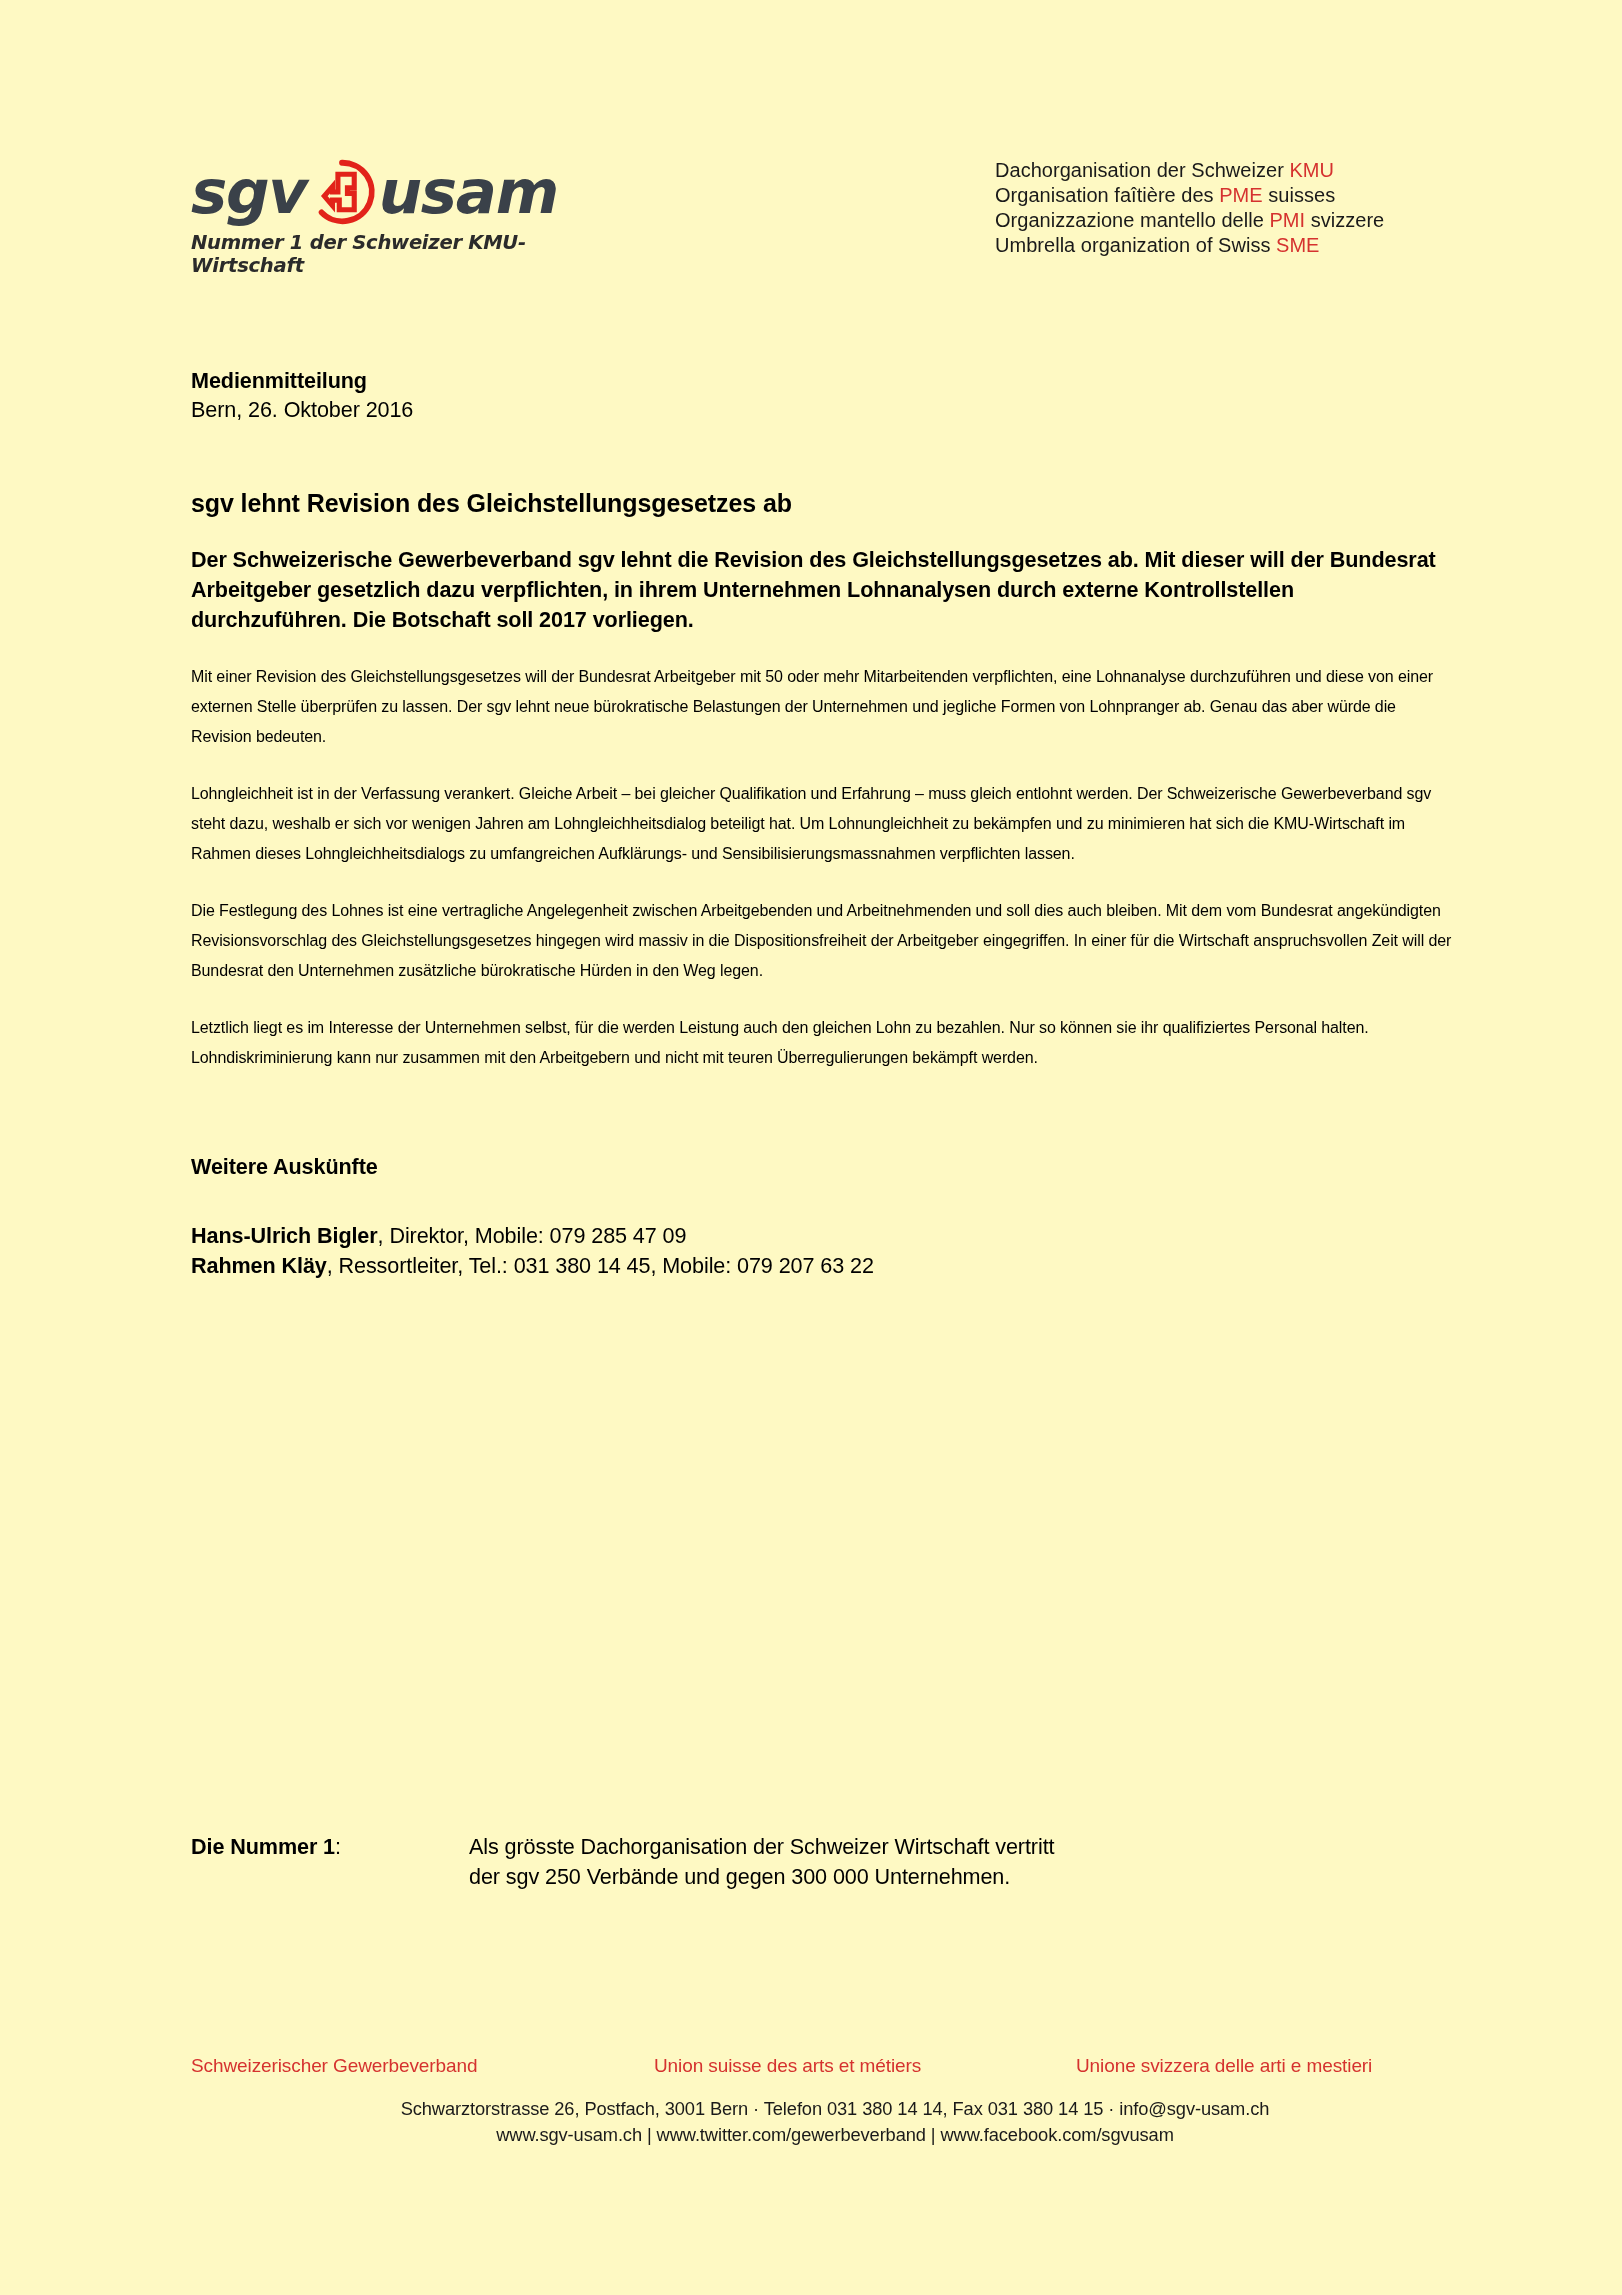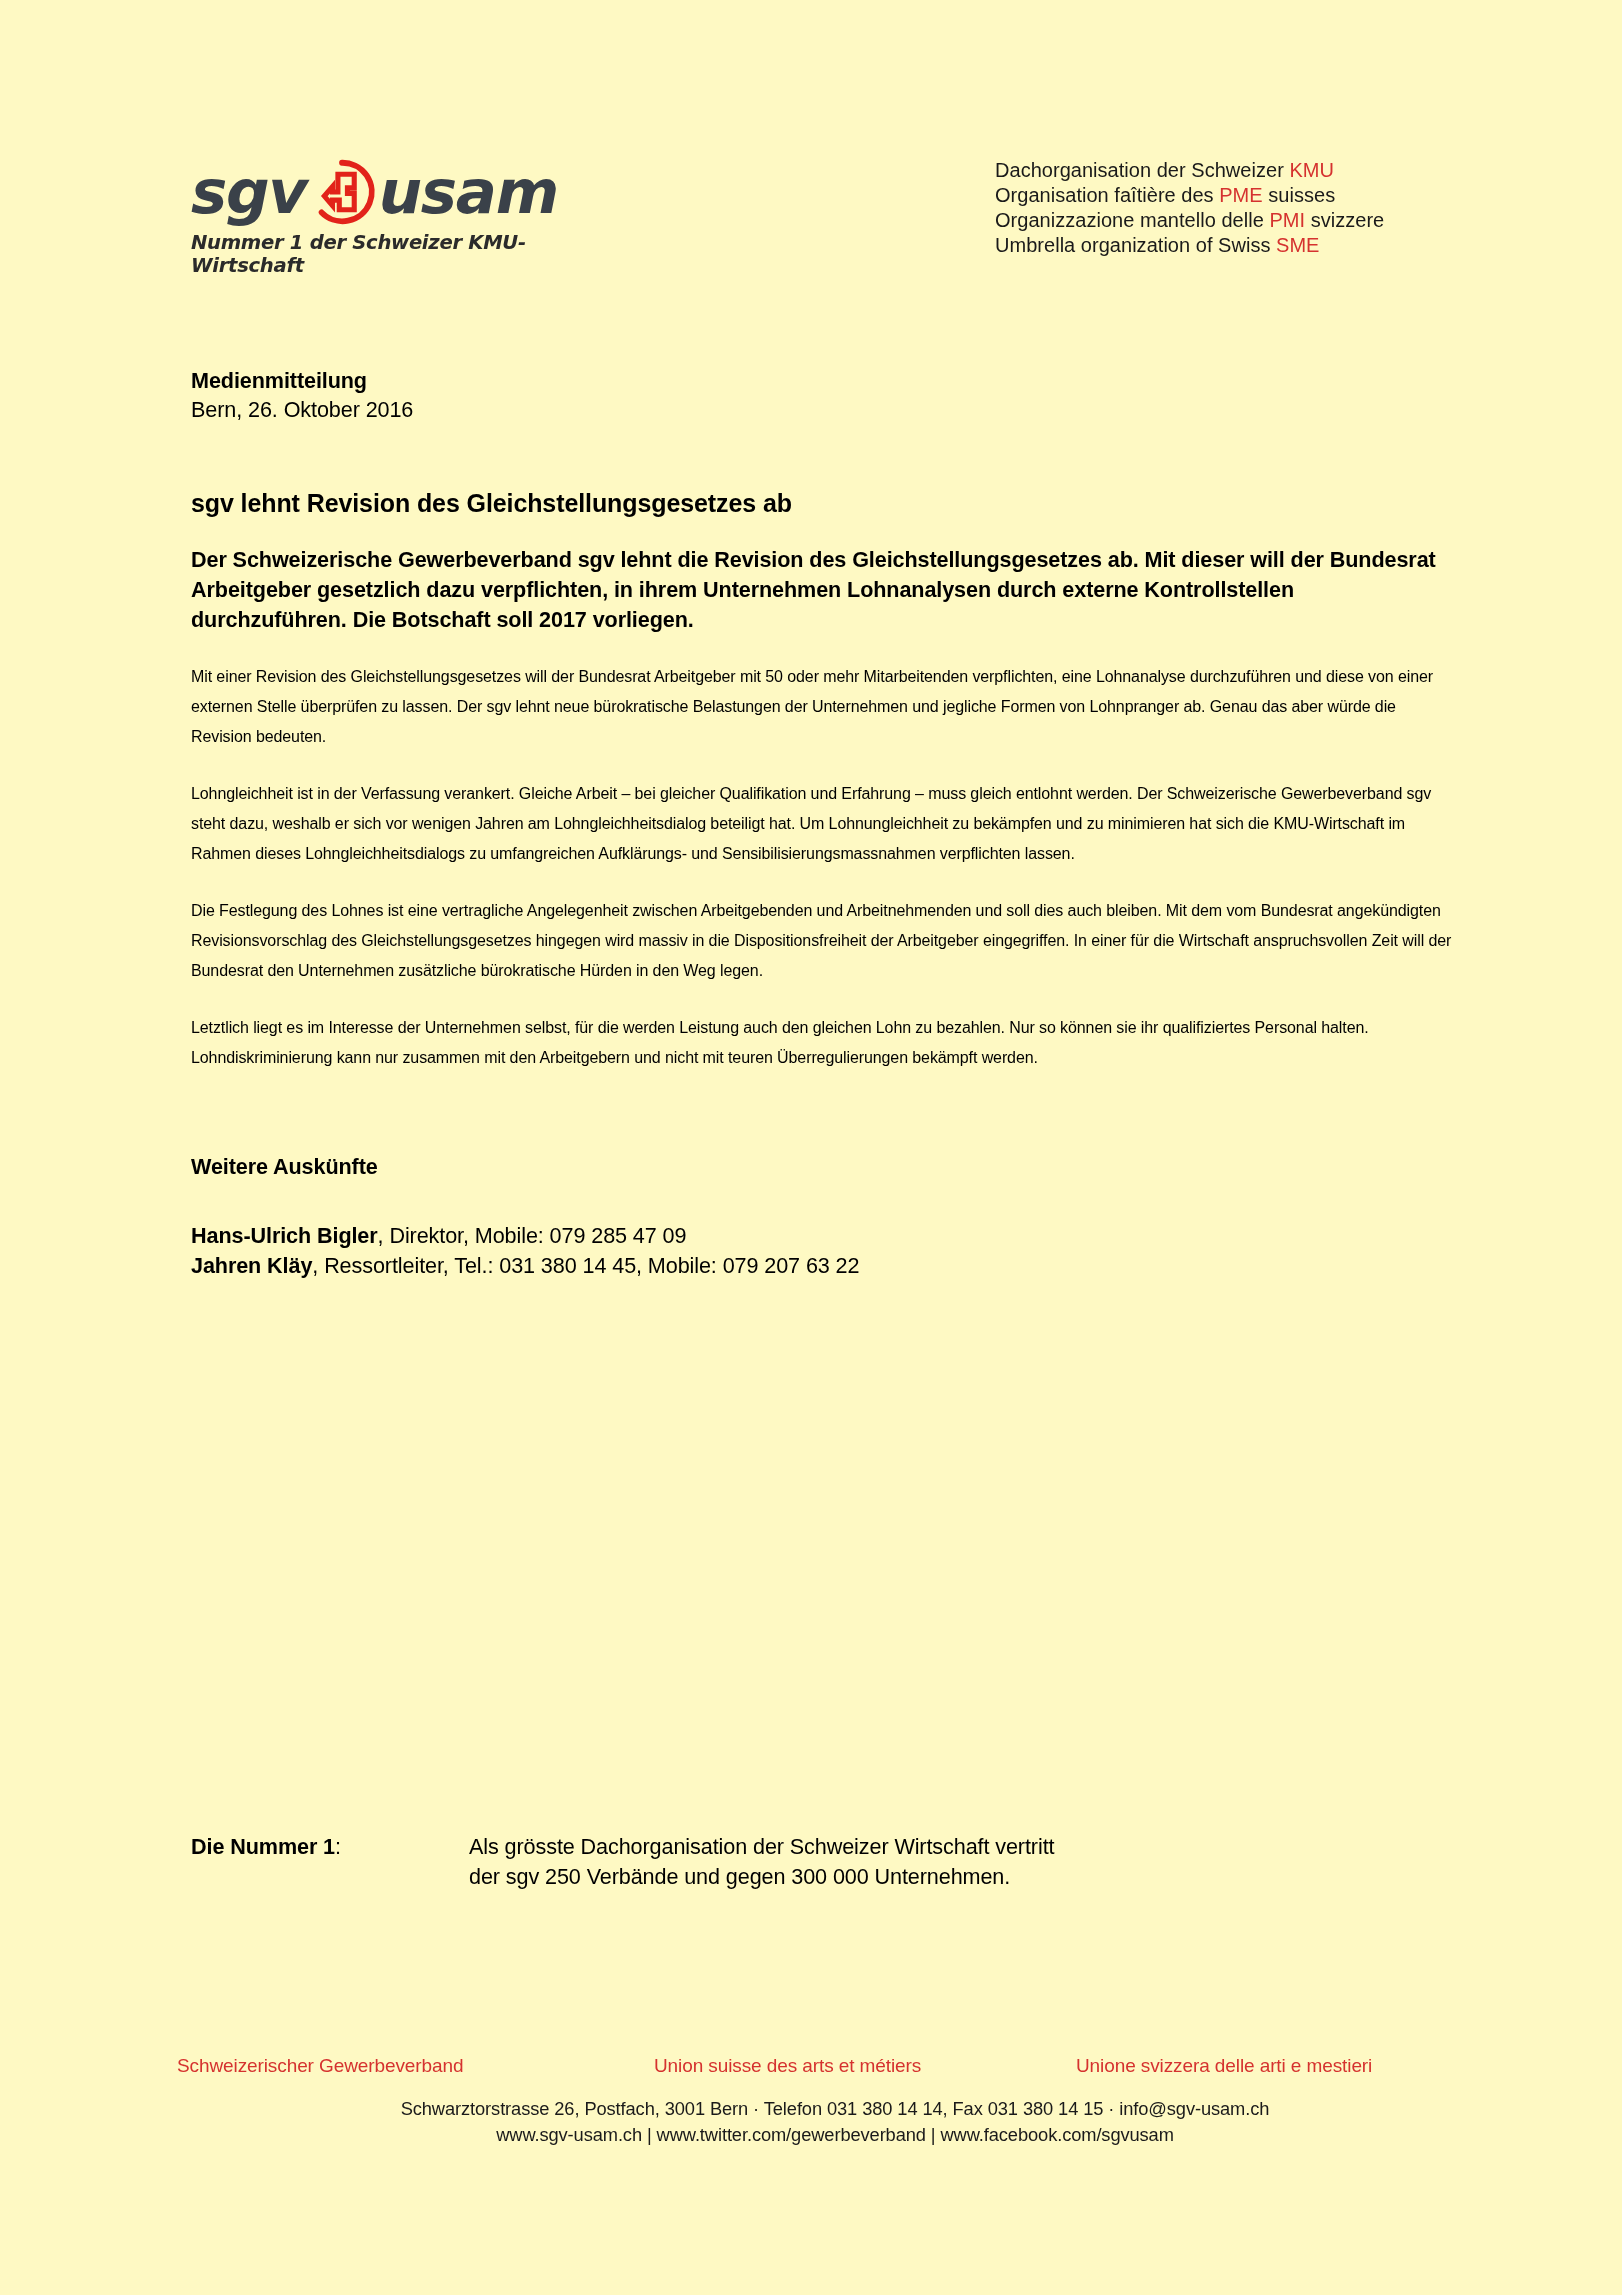"Jahren Kläy" b { text: Jahren -> Rahmen }
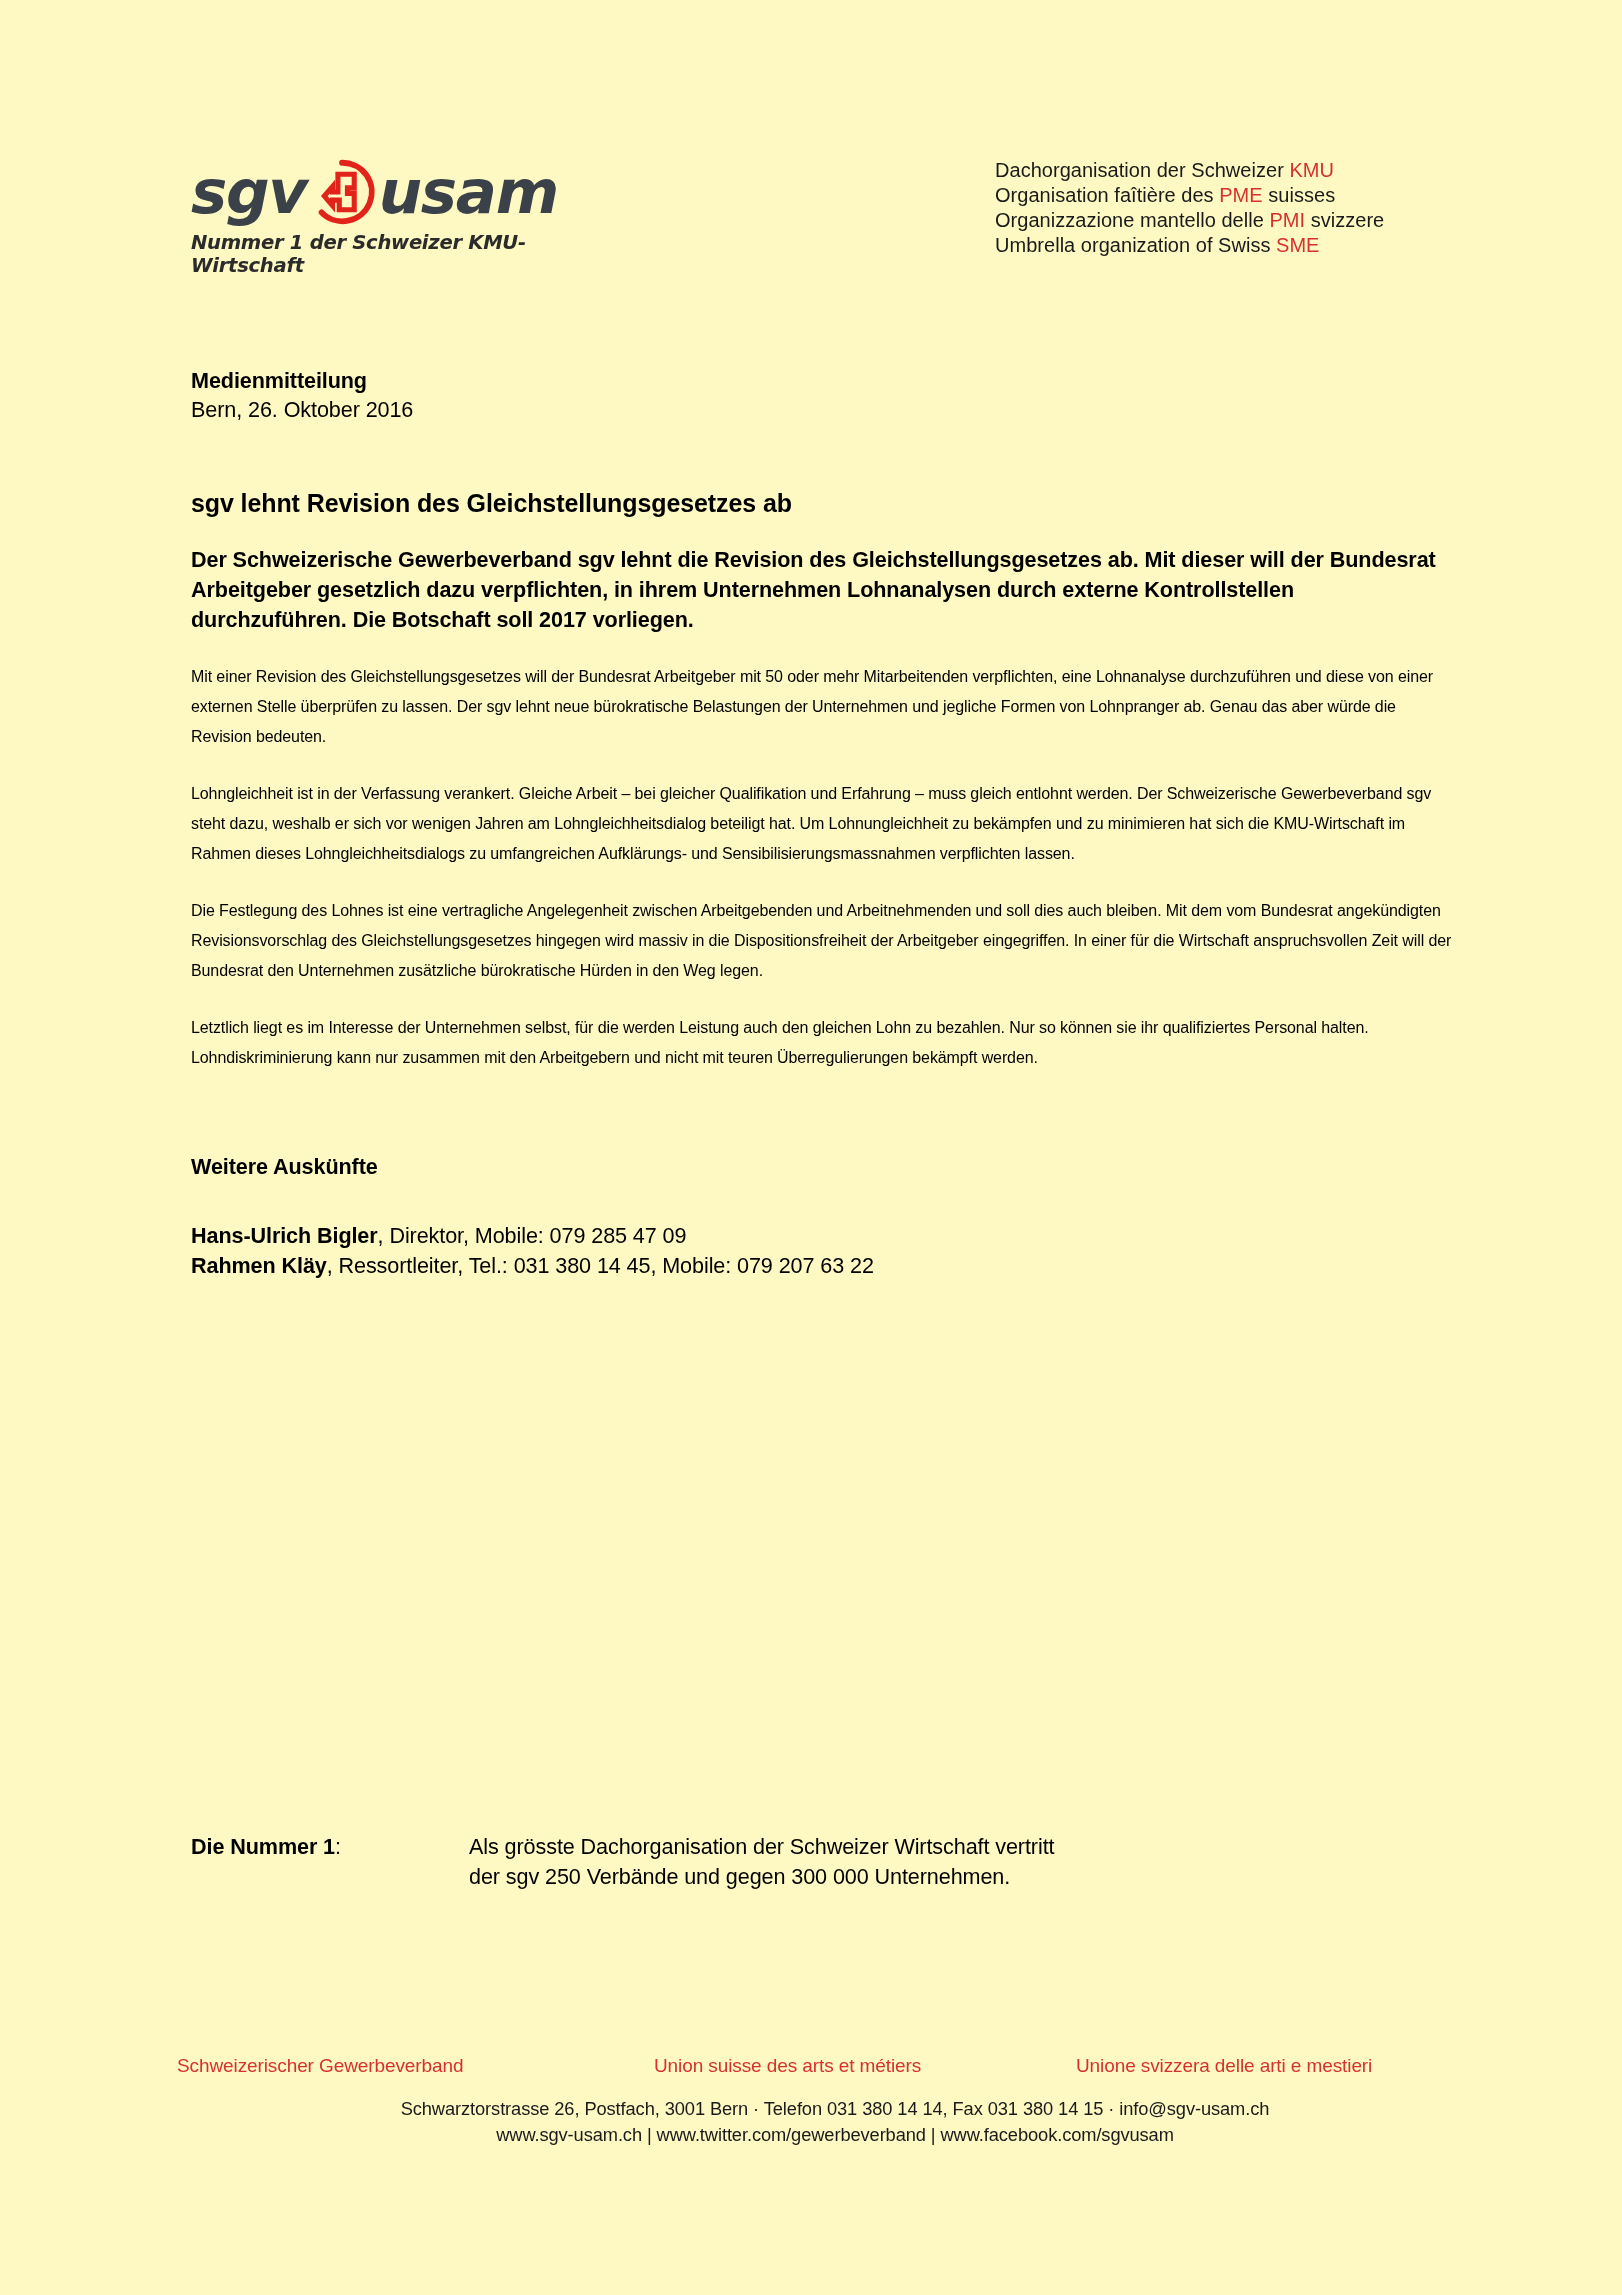"Schweizerischer Gewerbeverband" .footer-org.o1 { left: 177px -> 191px }
